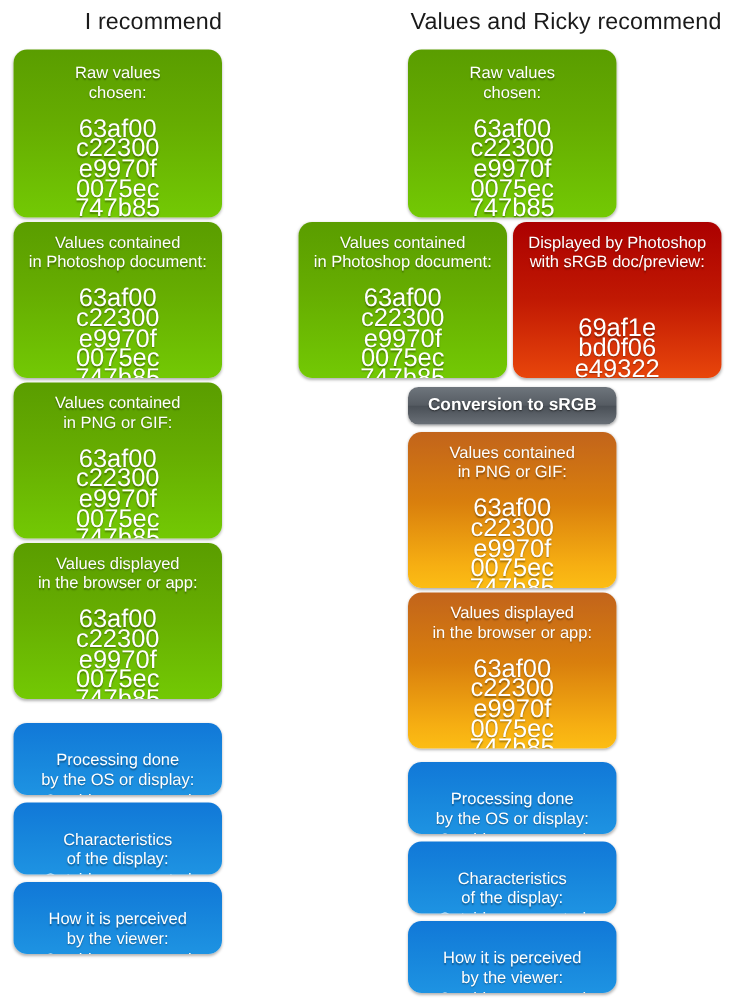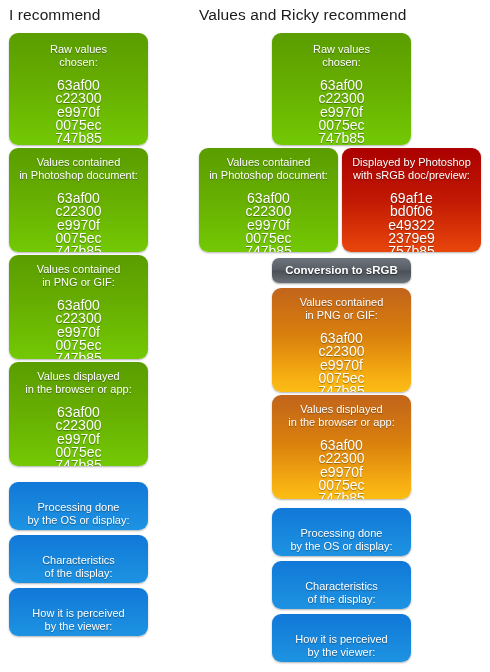"I recommend" .col-title { text-align: left -> right }
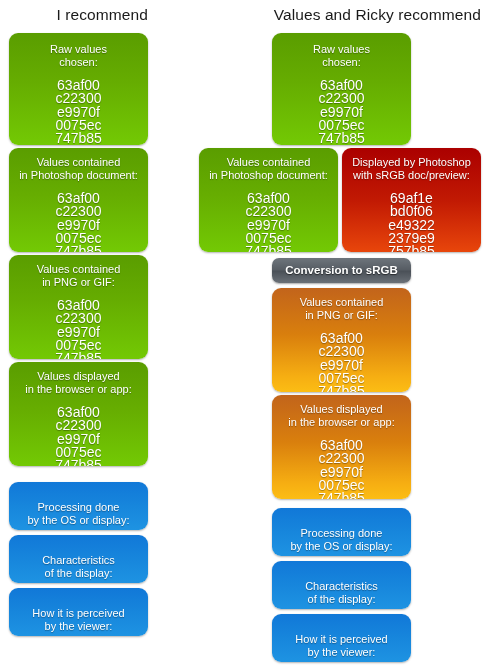"63af00" .node .values { font-size: 14px -> 17px }
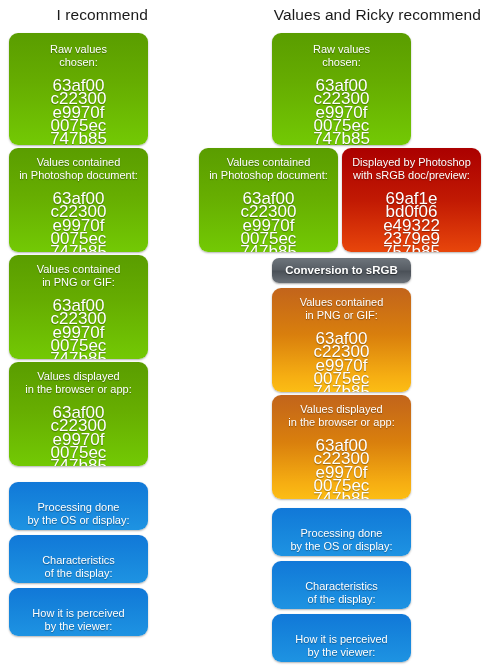"Displayed by Photoshop" #R2 { gap: none -> 20px }
